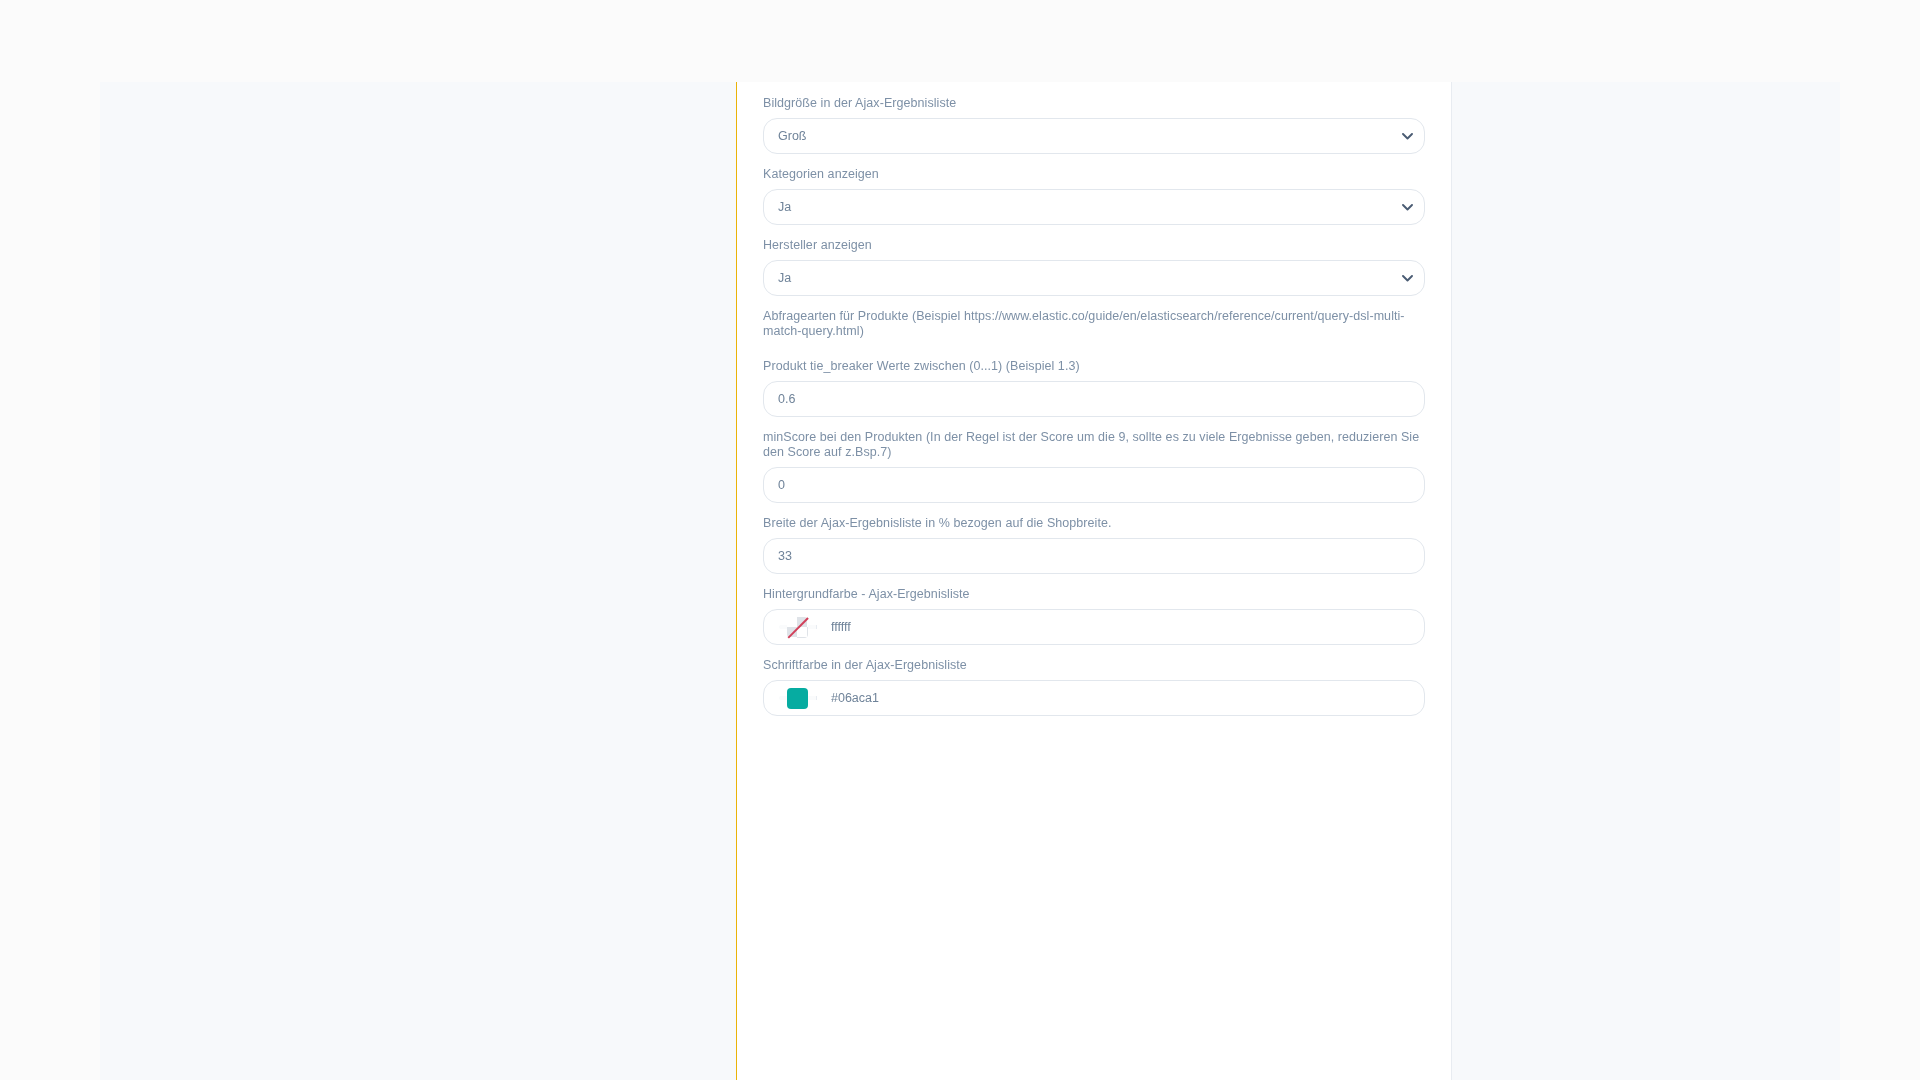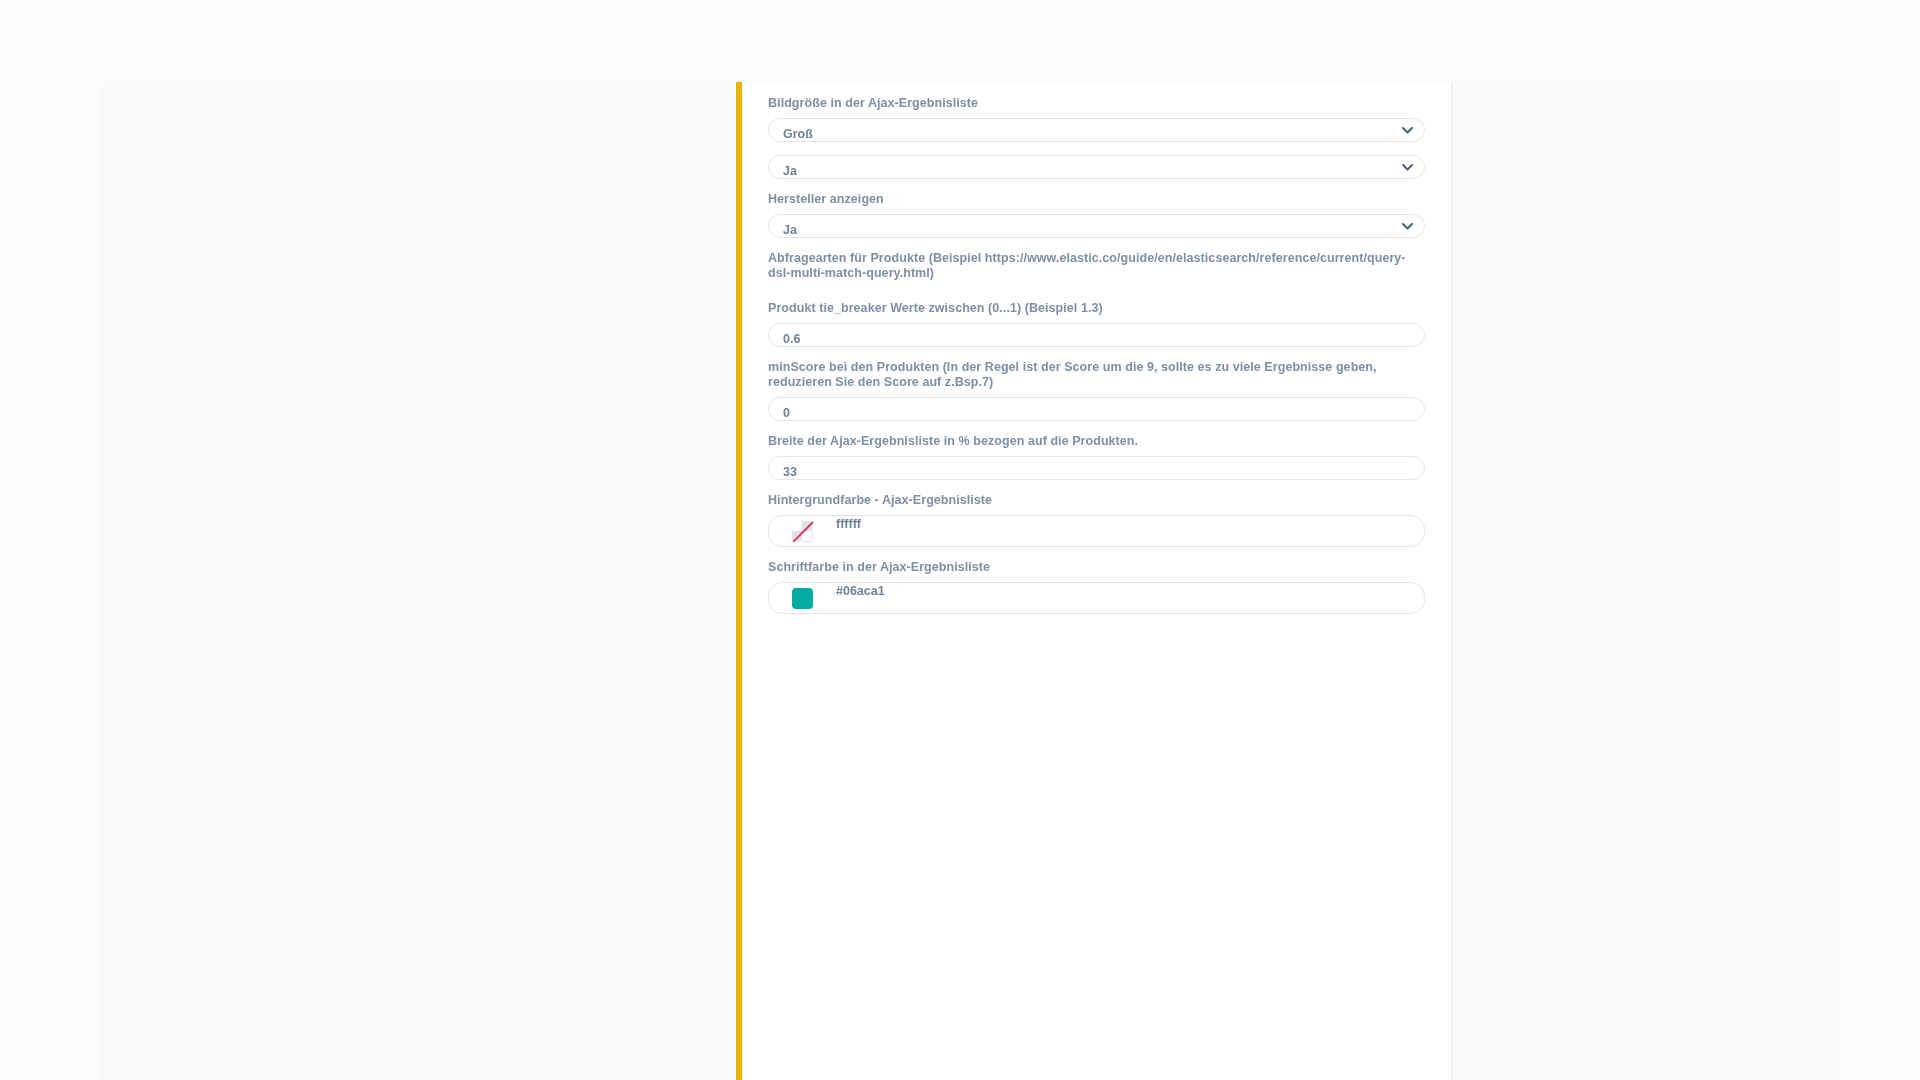"Bildgröße in der Ajax-Ergebnisliste" .form-panel { border-left: 6px solid #eab308 -> 1px solid #eab308; font-weight: bold -> none }
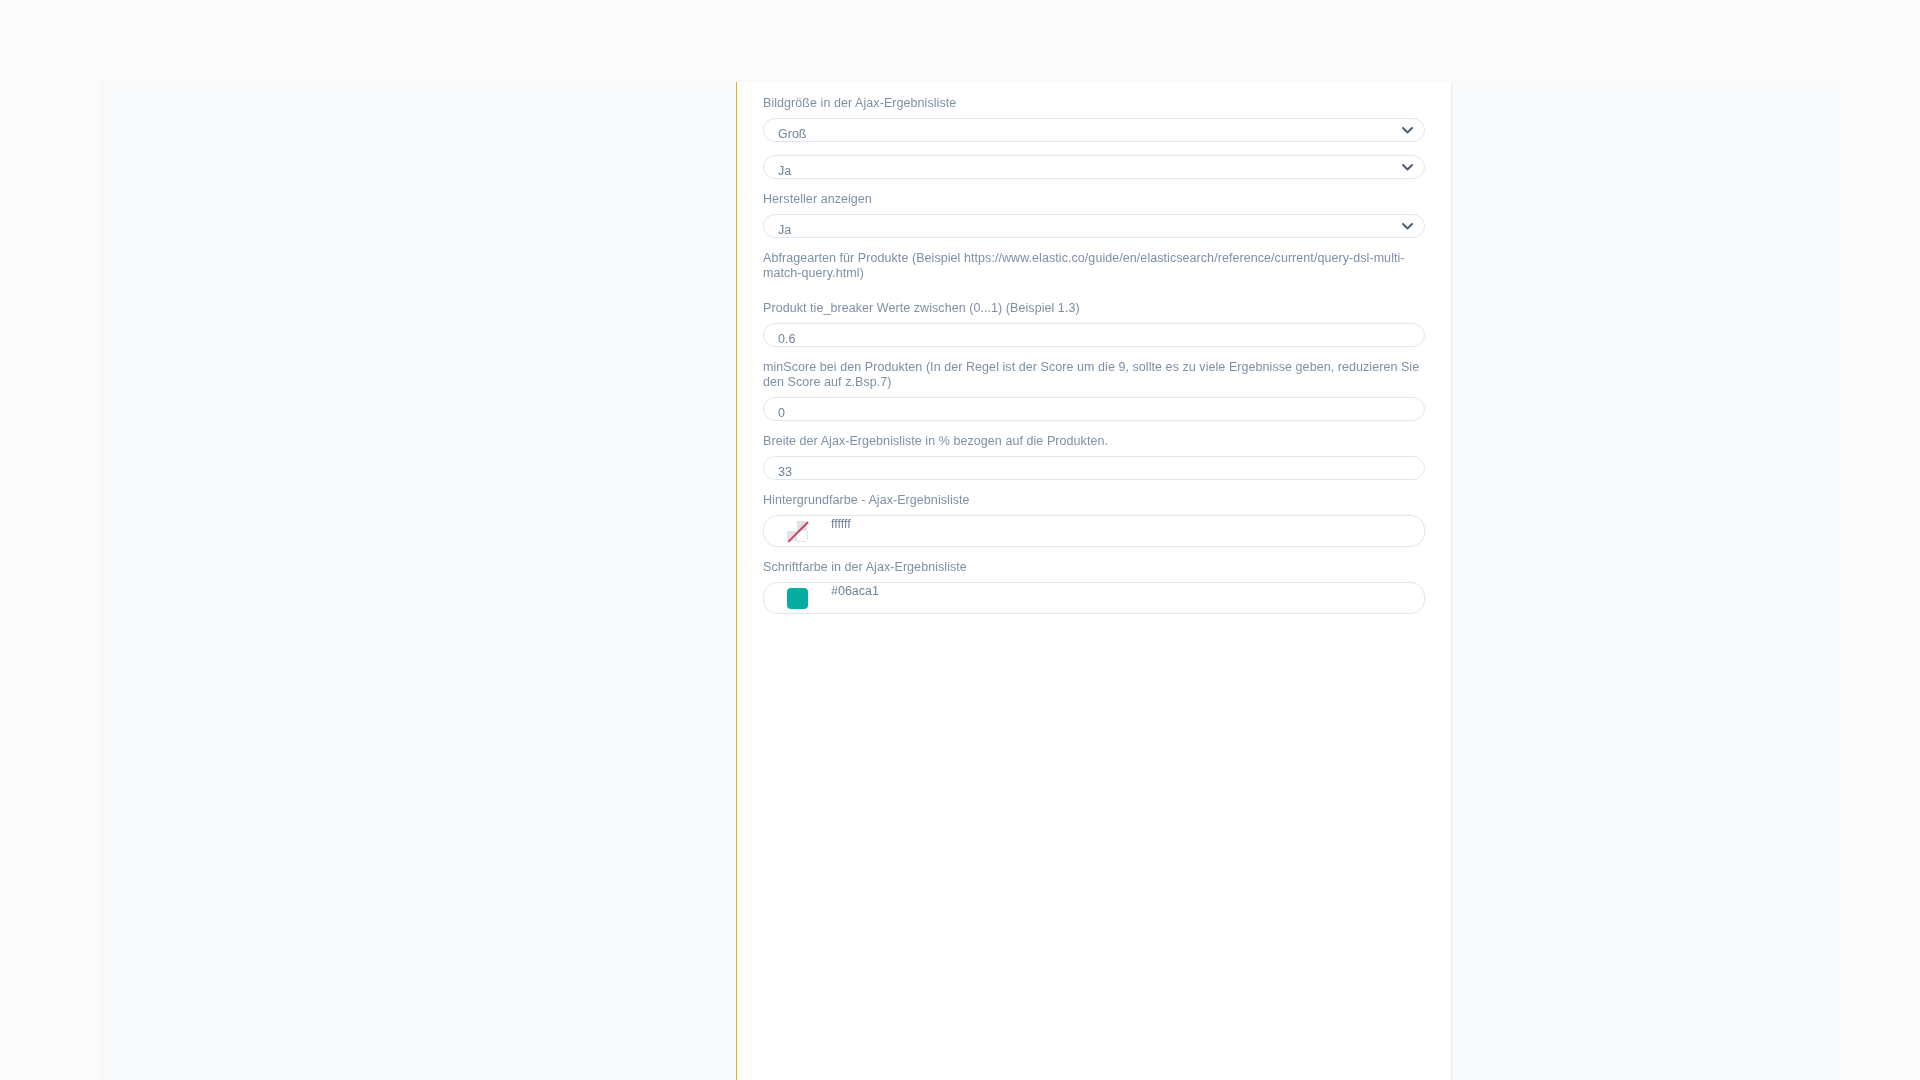"Groß" .control { align-items: flex-end -> center; height: 24px -> 36px }
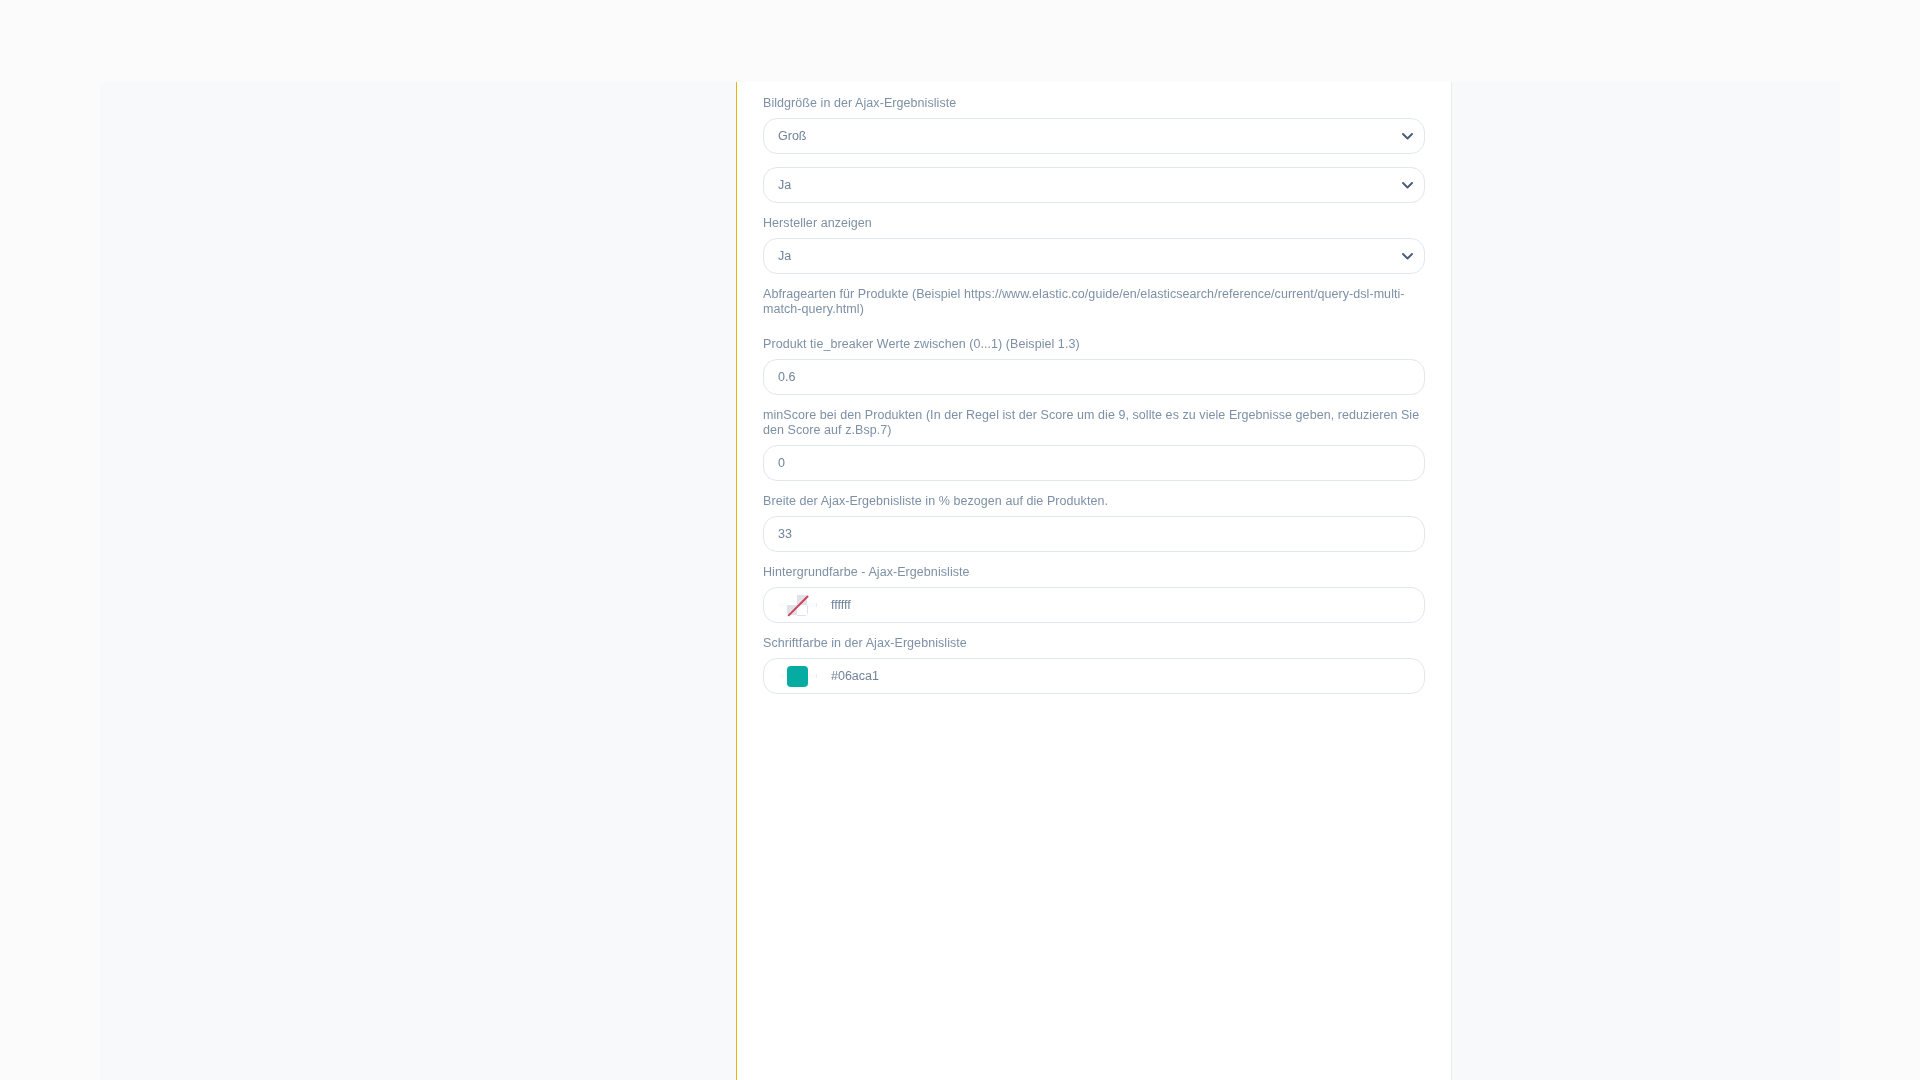"Kategorien anzeigen" label.field-label { html: none -> <label>Kategorien anzeigen</label> }
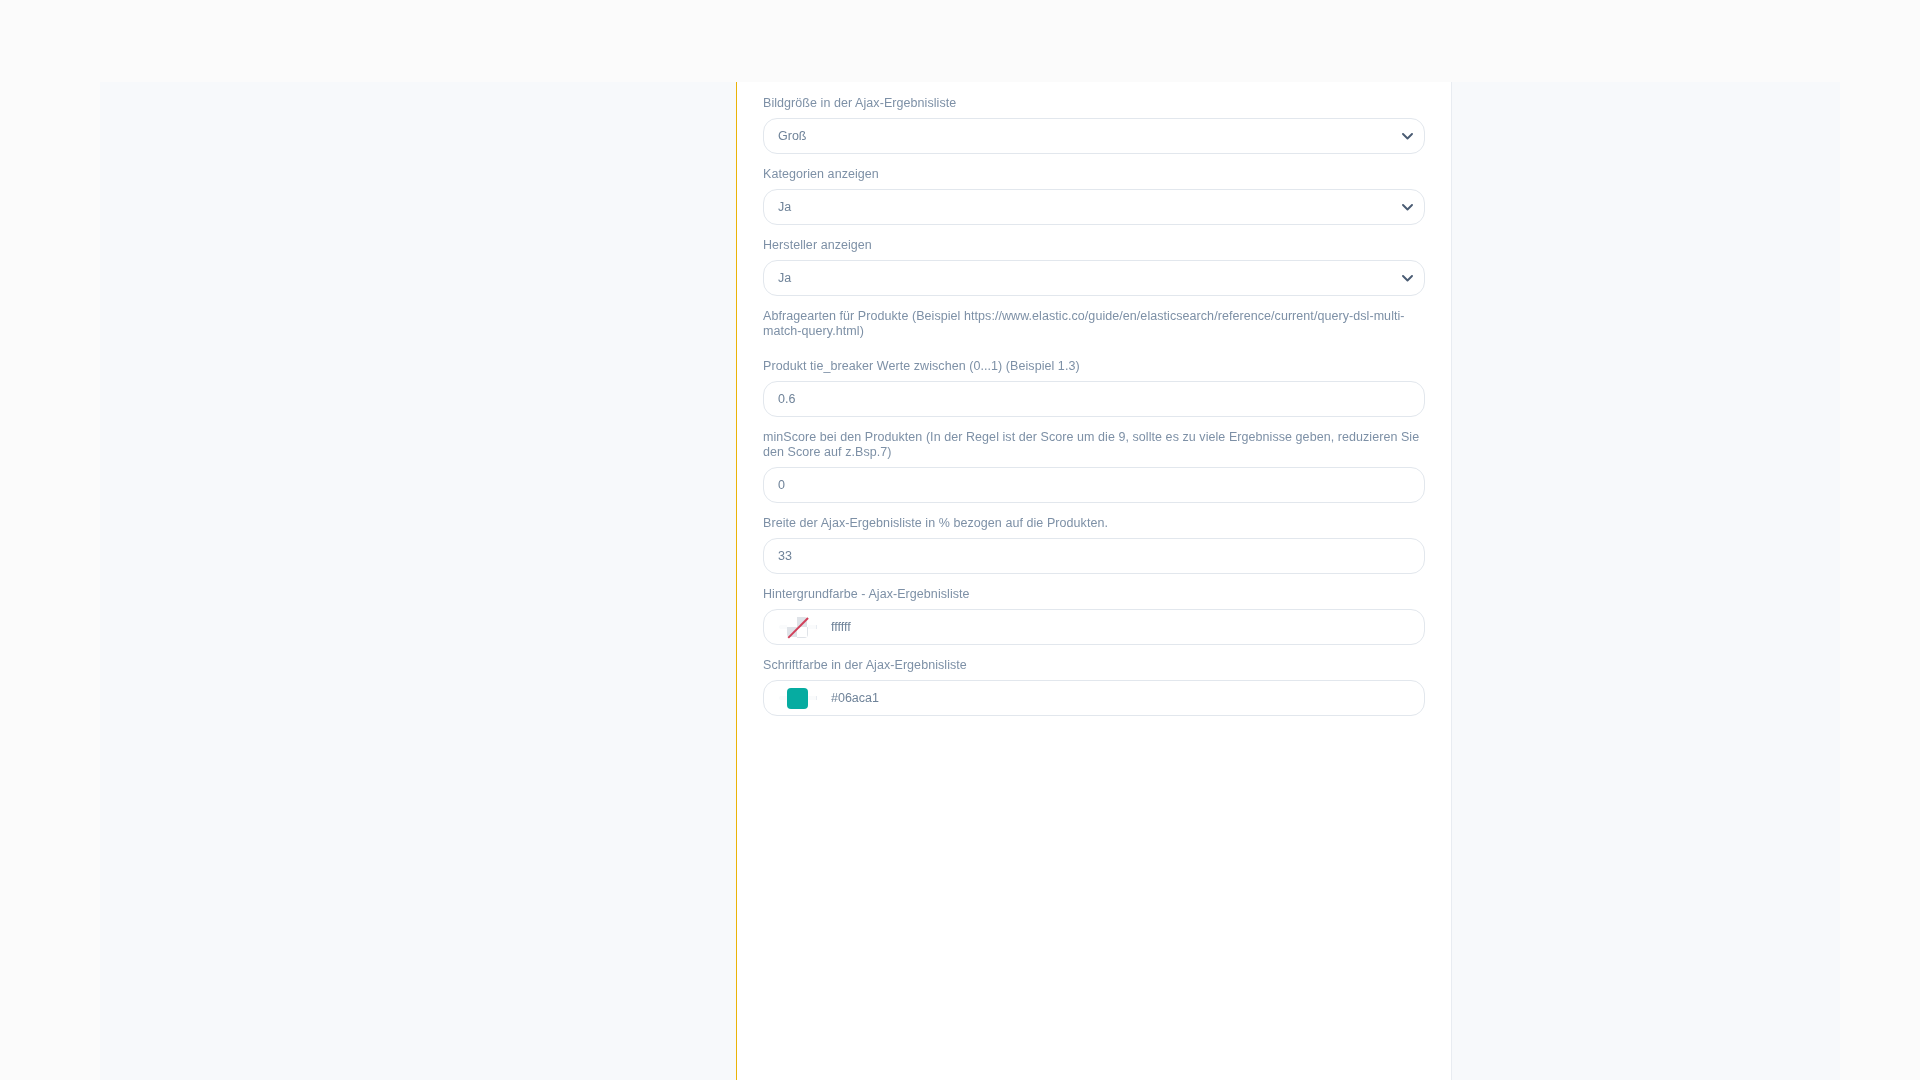"Breite der Ajax-Ergebnisliste in %" label.field-label { text: Produkten -> Shopbreite }
